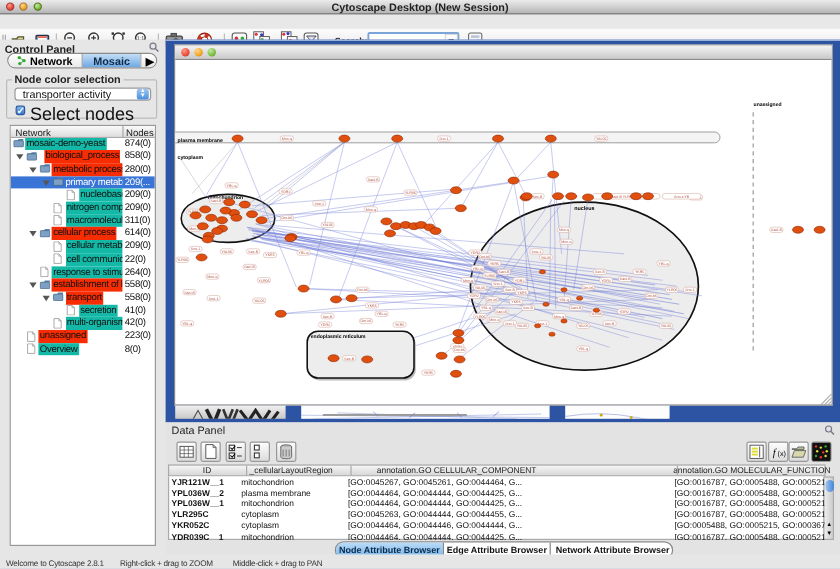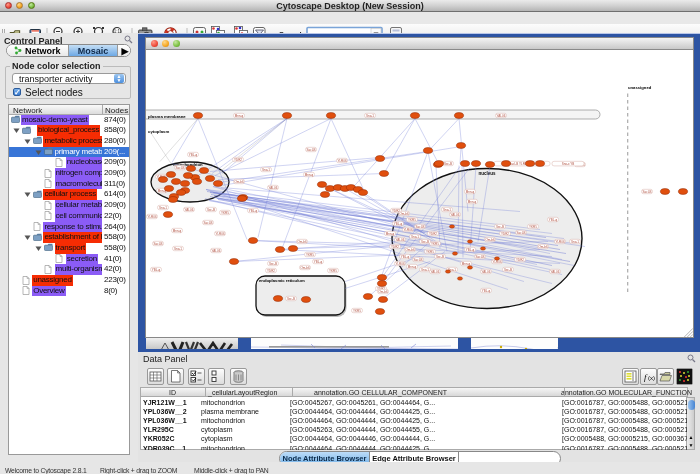"Select nodes" #cklabel { font-size: 10px -> 15px }
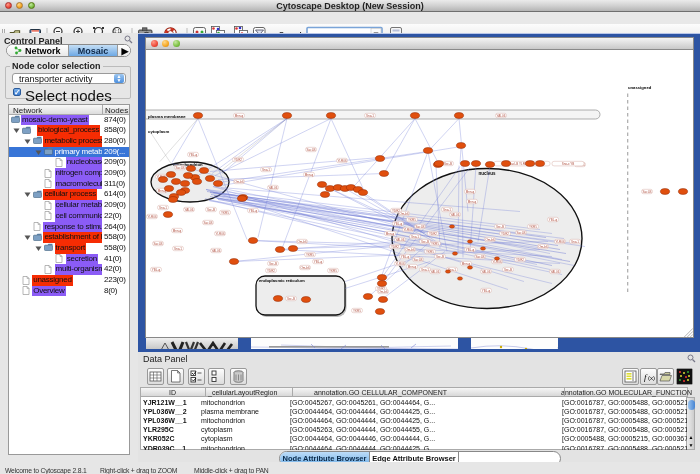"mosaic-demo-yeast" .trow .hl-g { background: #8b5cf6 -> #14b8a6 }
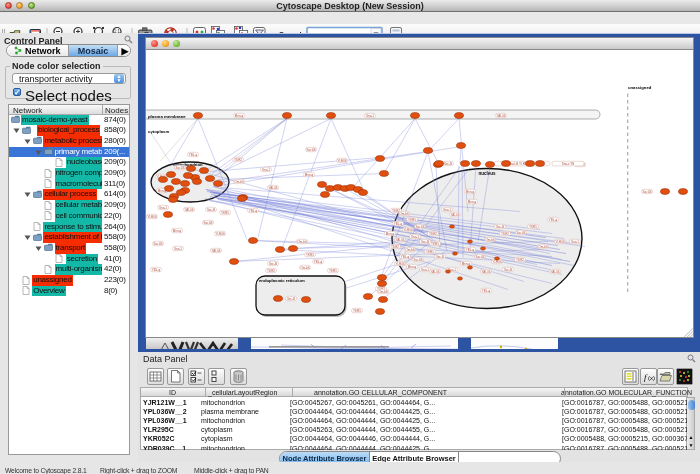"Network Attribute Browser" div.seg { html: none -> <div>Network Attribute Browser</div> }
